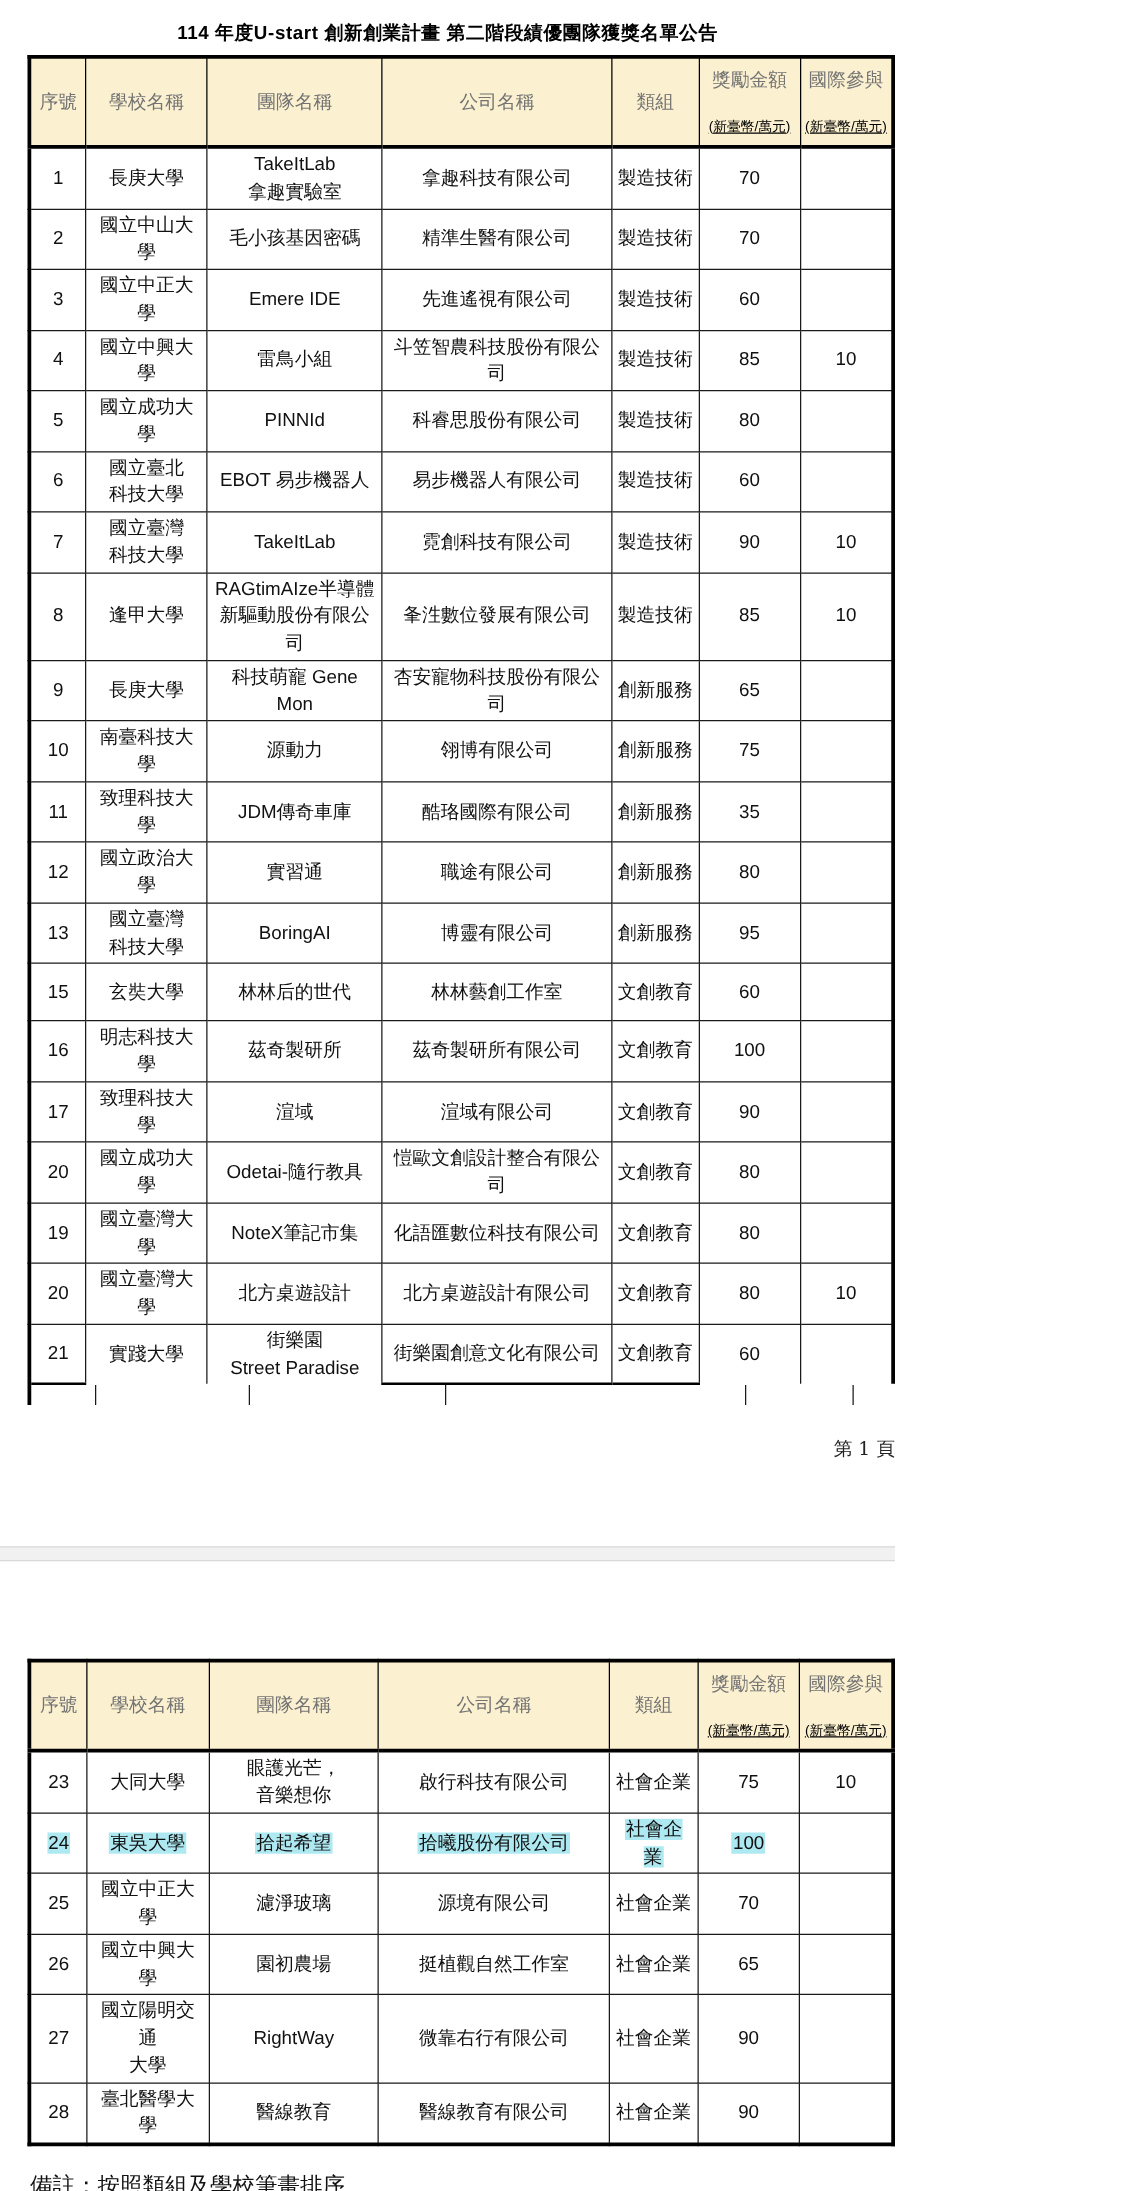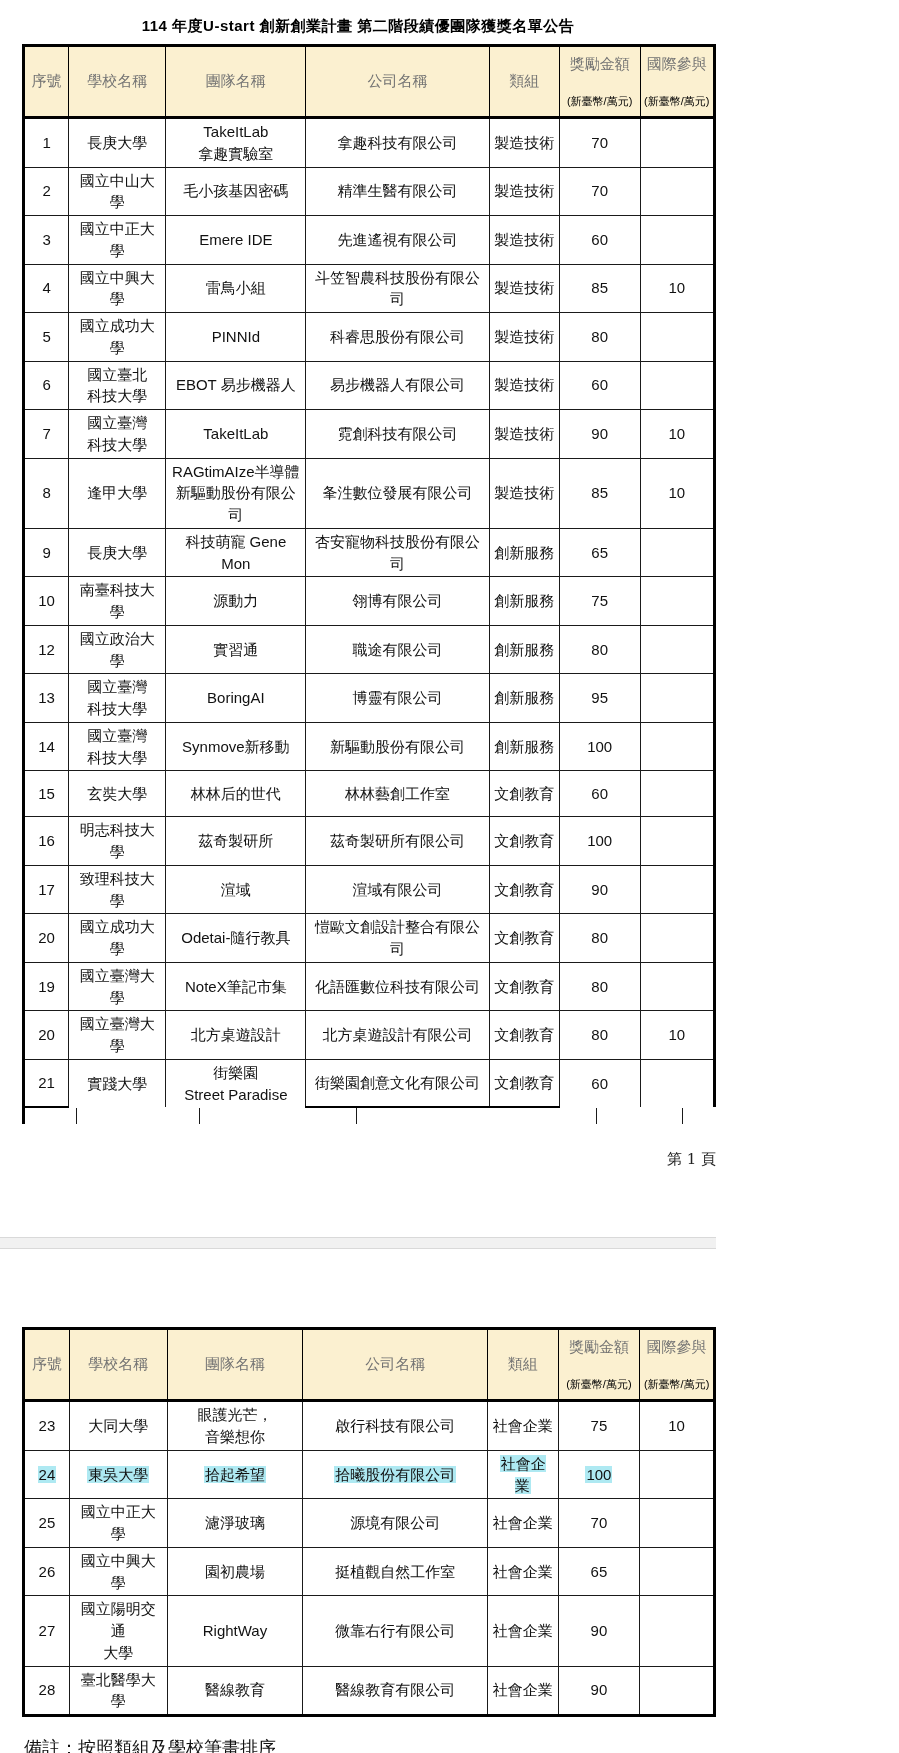"(新臺幣/萬元)" .h-sub { text-decoration: none -> underline }
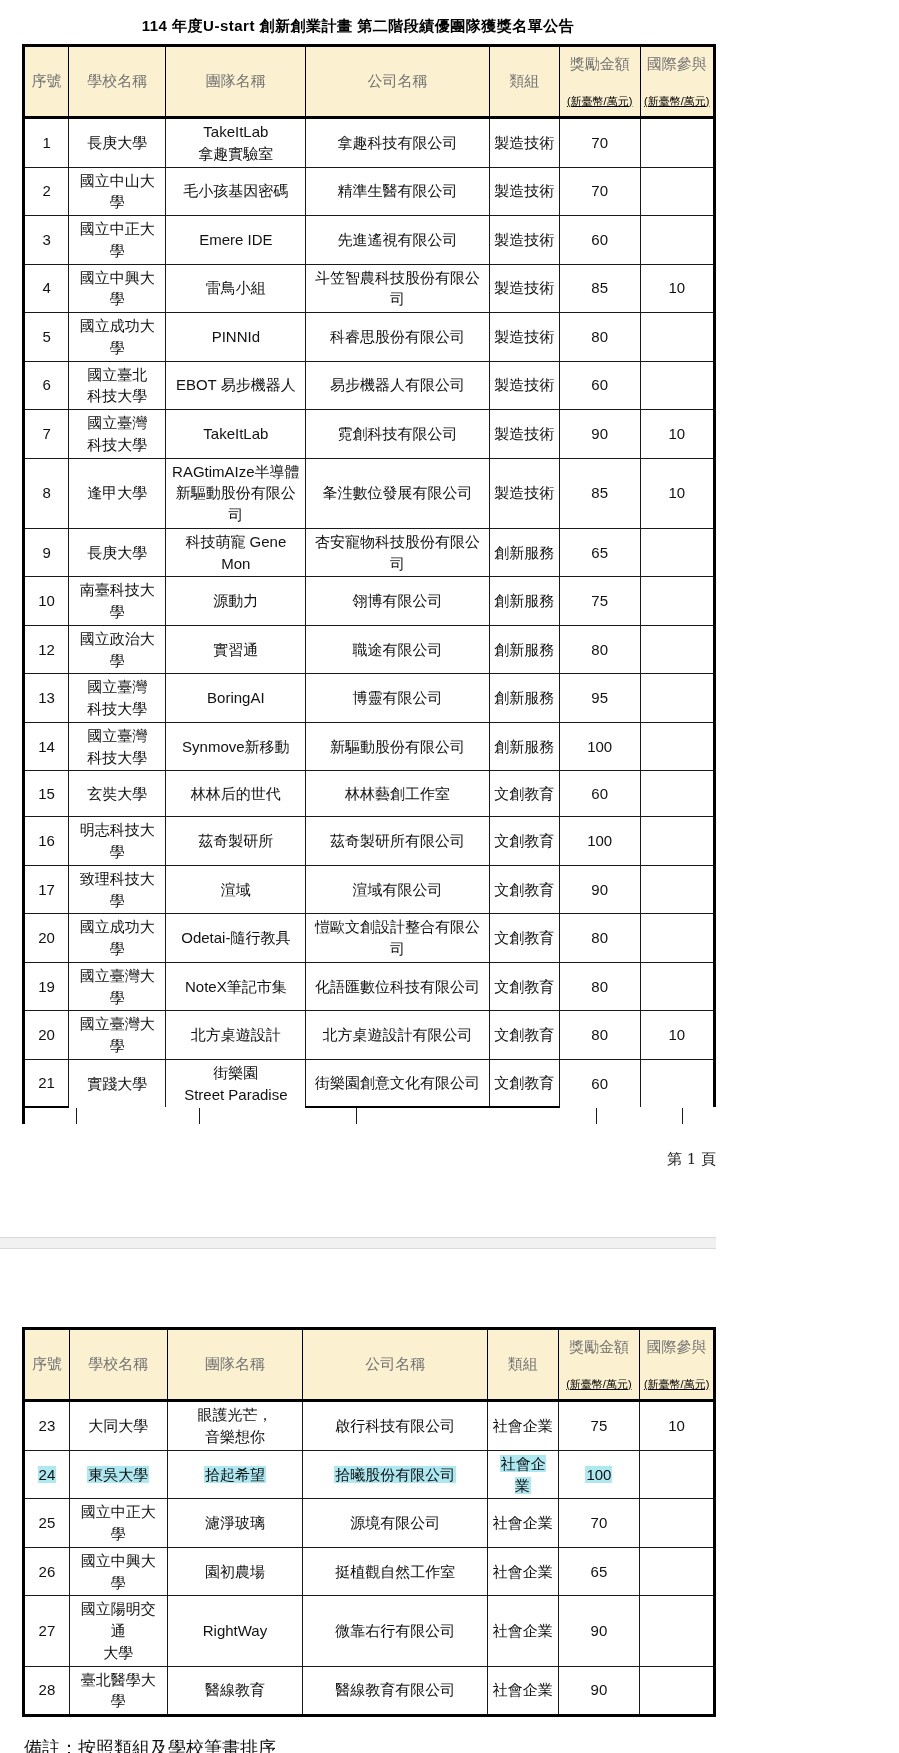"11" tr { html: none -> <tr> <td>11</td> <td>致理科技大學</td> <td>JDM傳奇車庫</td> <td>酷珞國際有限公司</td> <td>創新服務</td> <td>35</td> <td></td> </tr> }
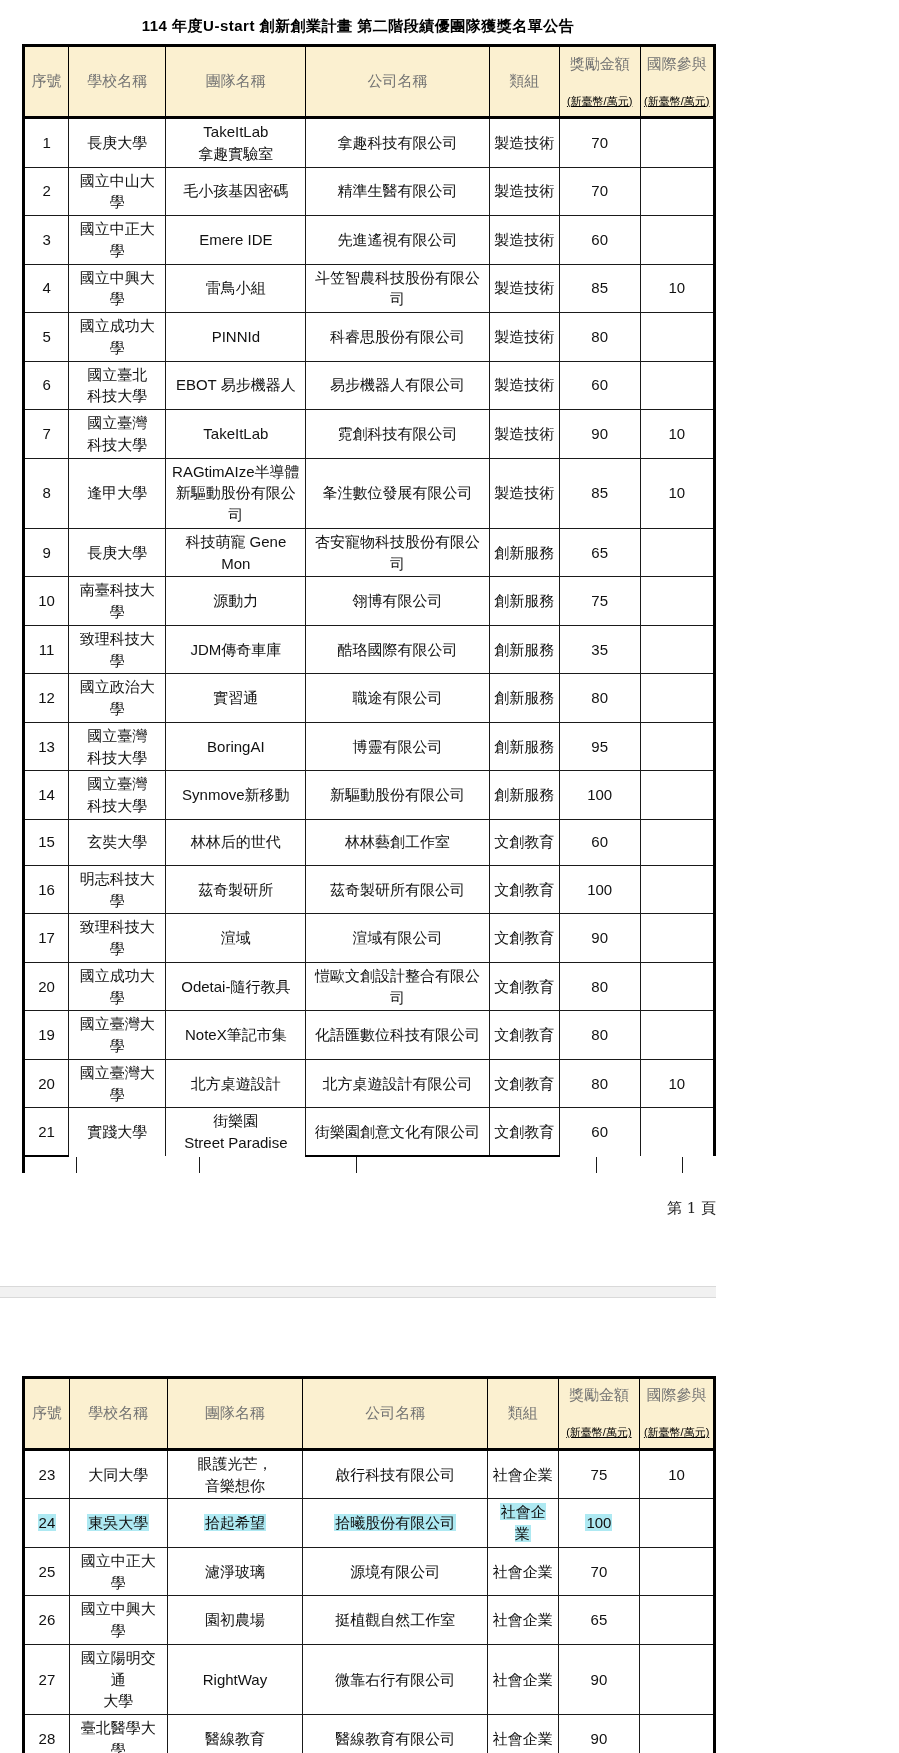"14" tr { html: <tr> <td>14</td> <td>國立臺灣 科技大學</td> <td>Synmove新移動</td> <td>新驅動股份有限公司</td> <td>創新服務</td> <td>100</td> <td></td> </tr> -> none }
